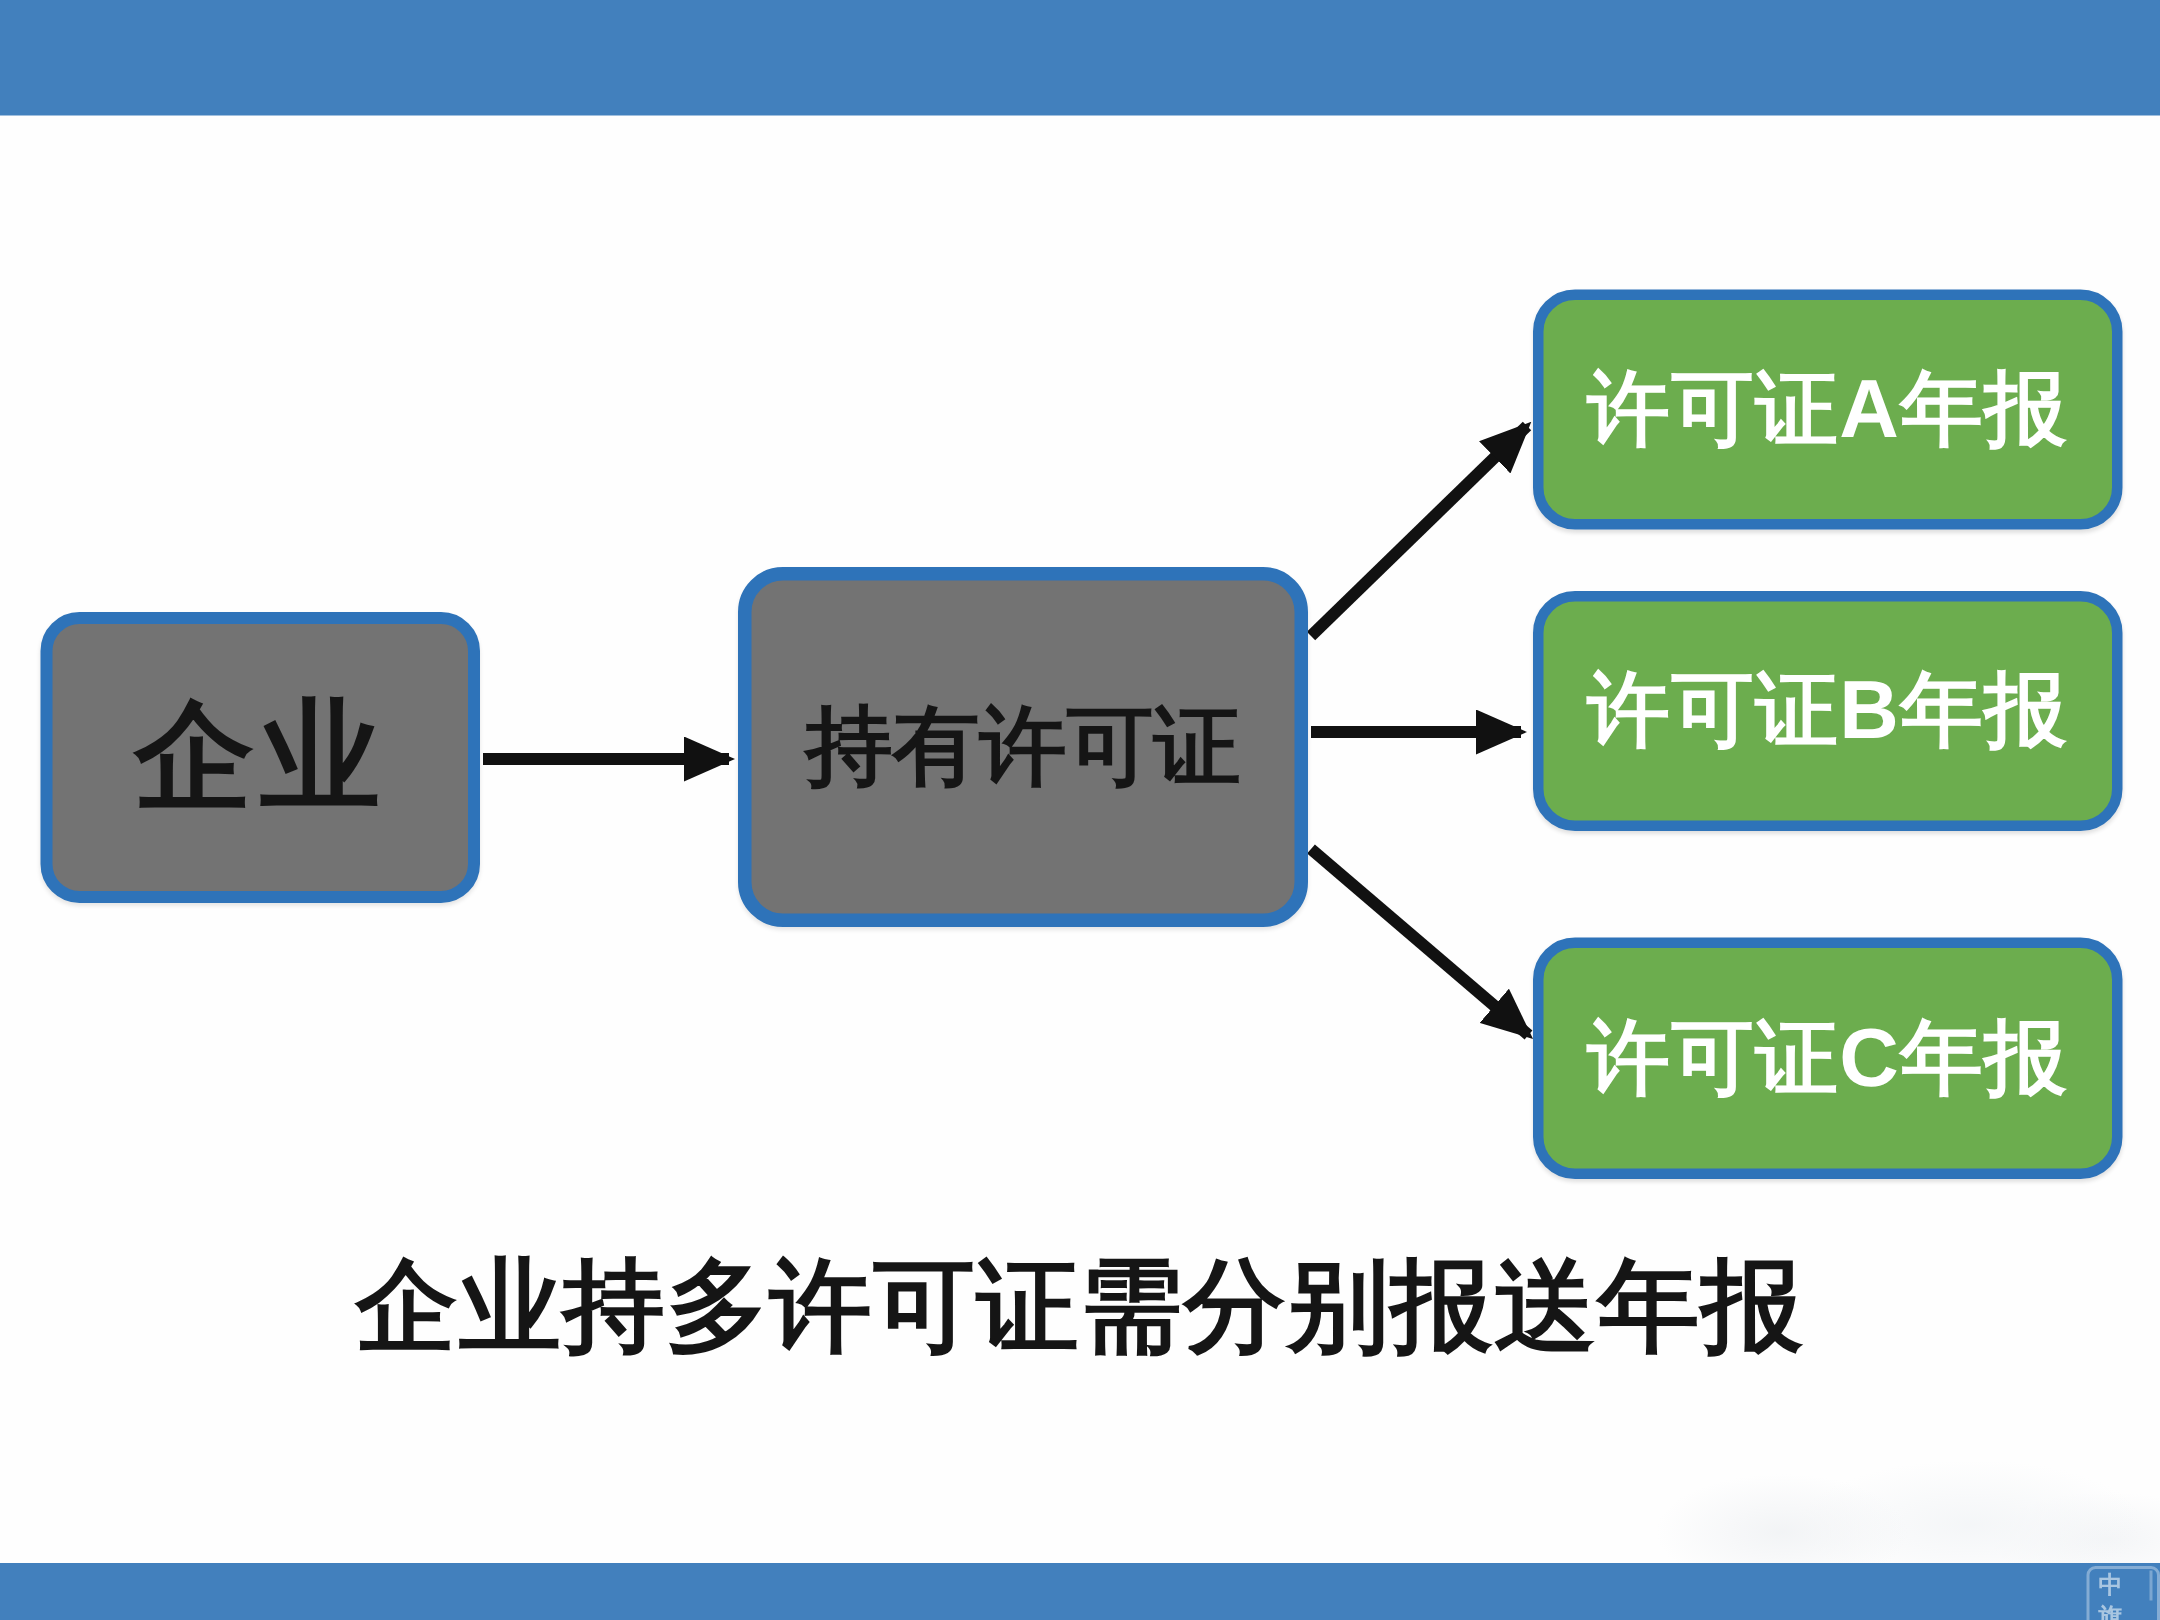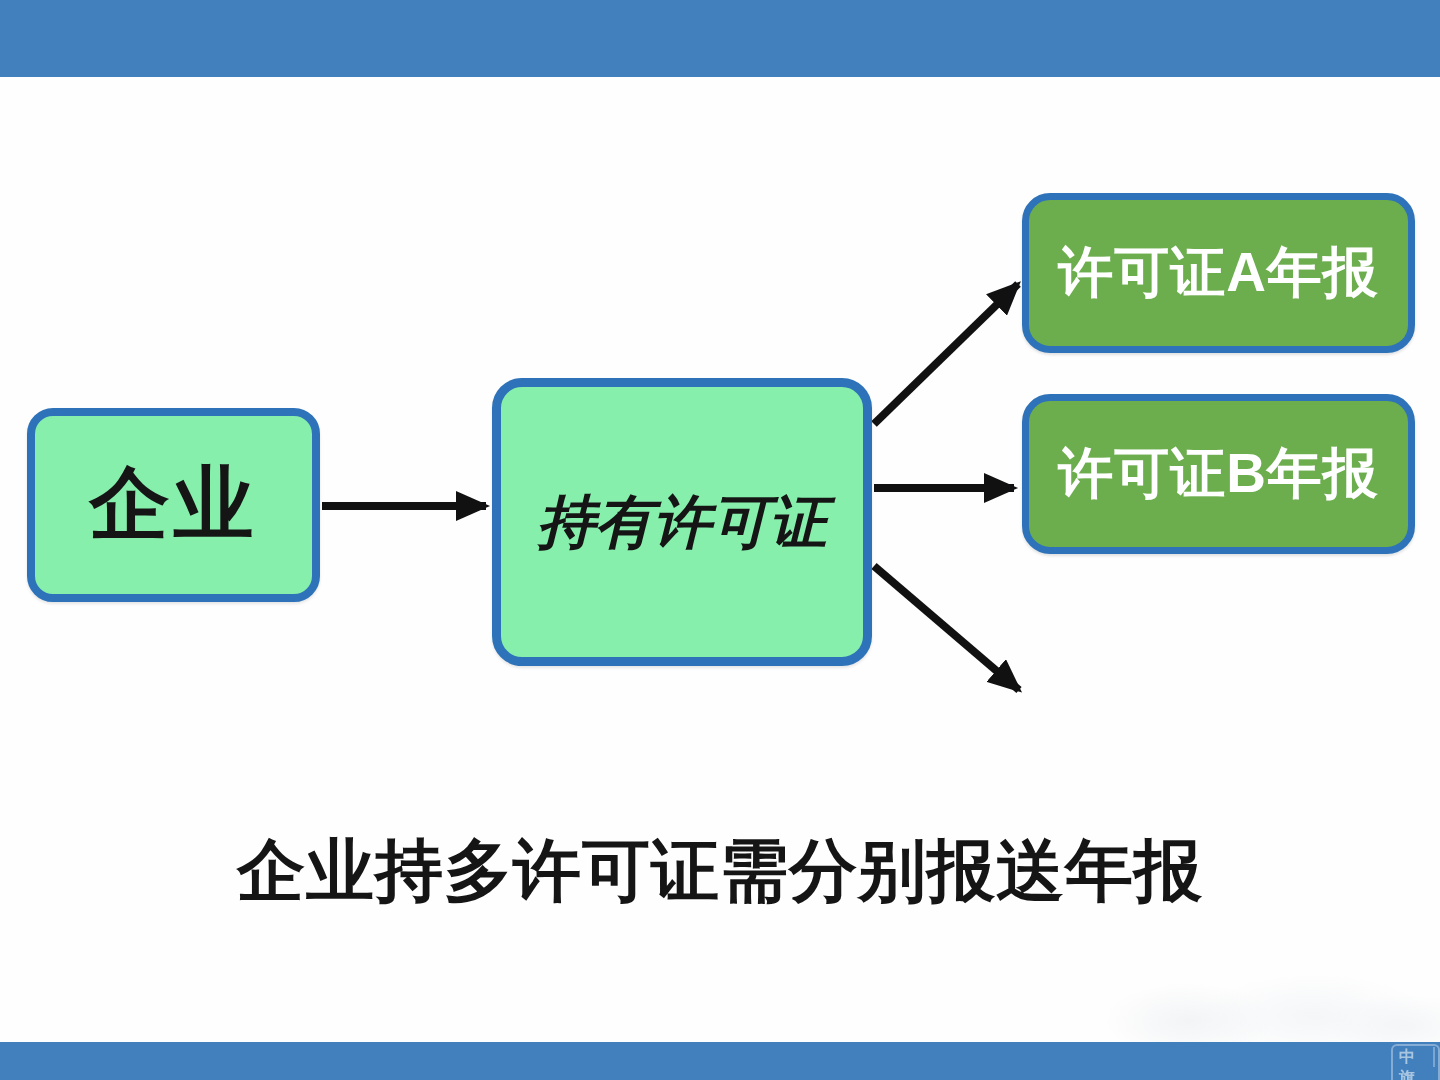"企业" .white-node { background: #86efac -> #737373 }
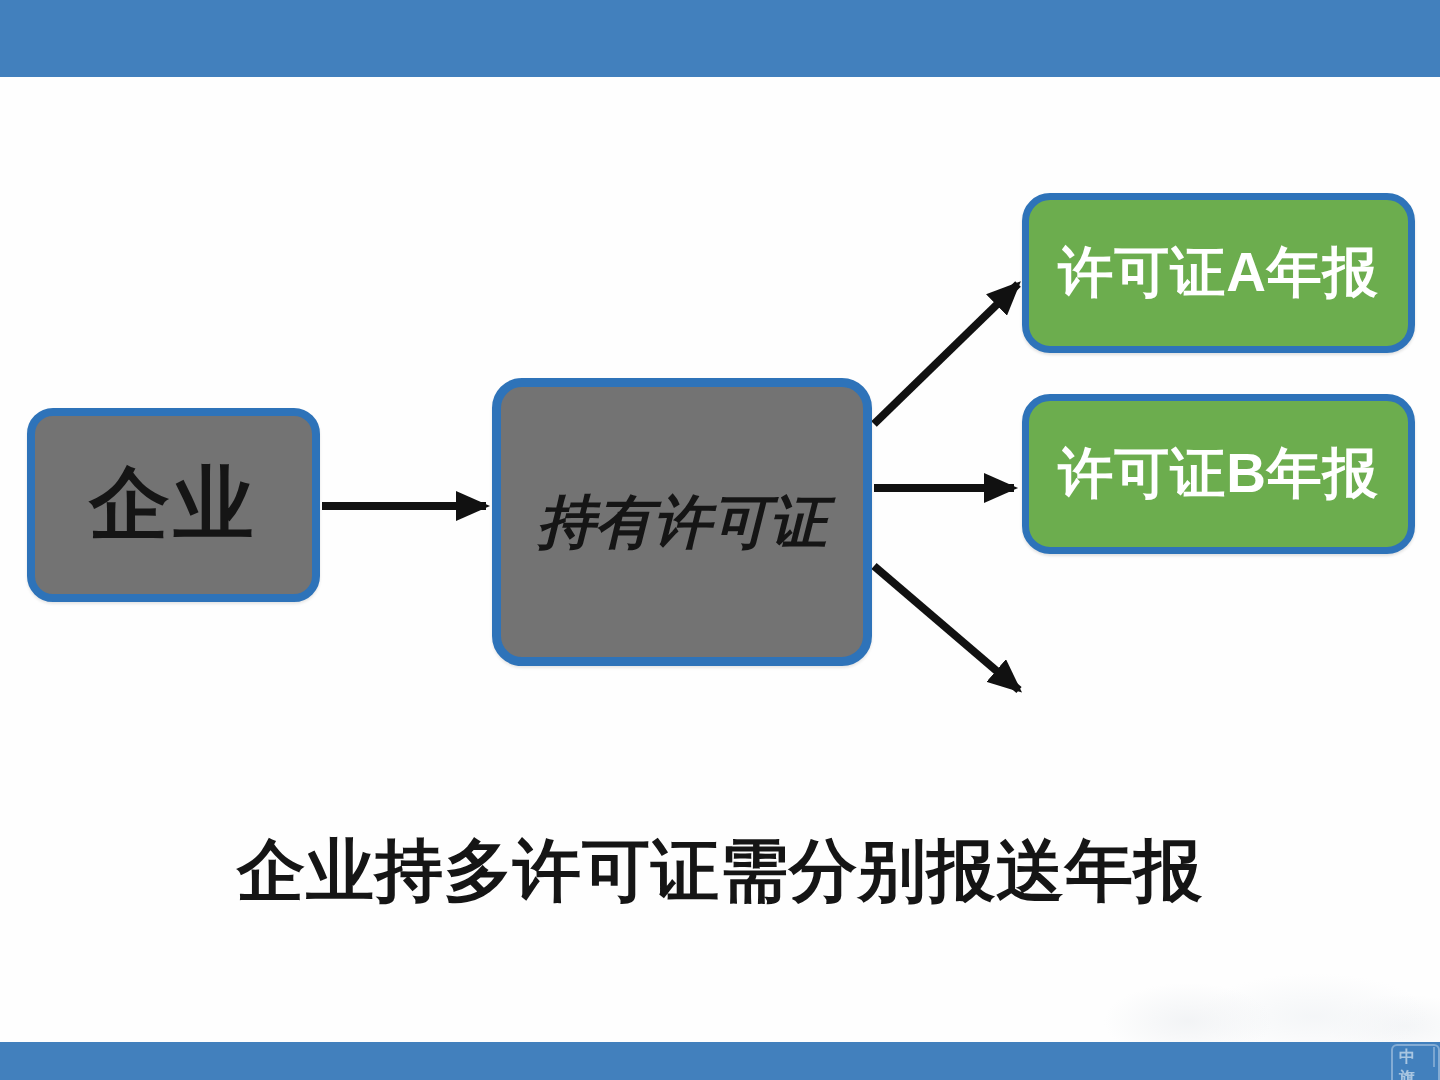"持有许可证" .middle { font-style: italic -> none; height: 288px -> 240px }
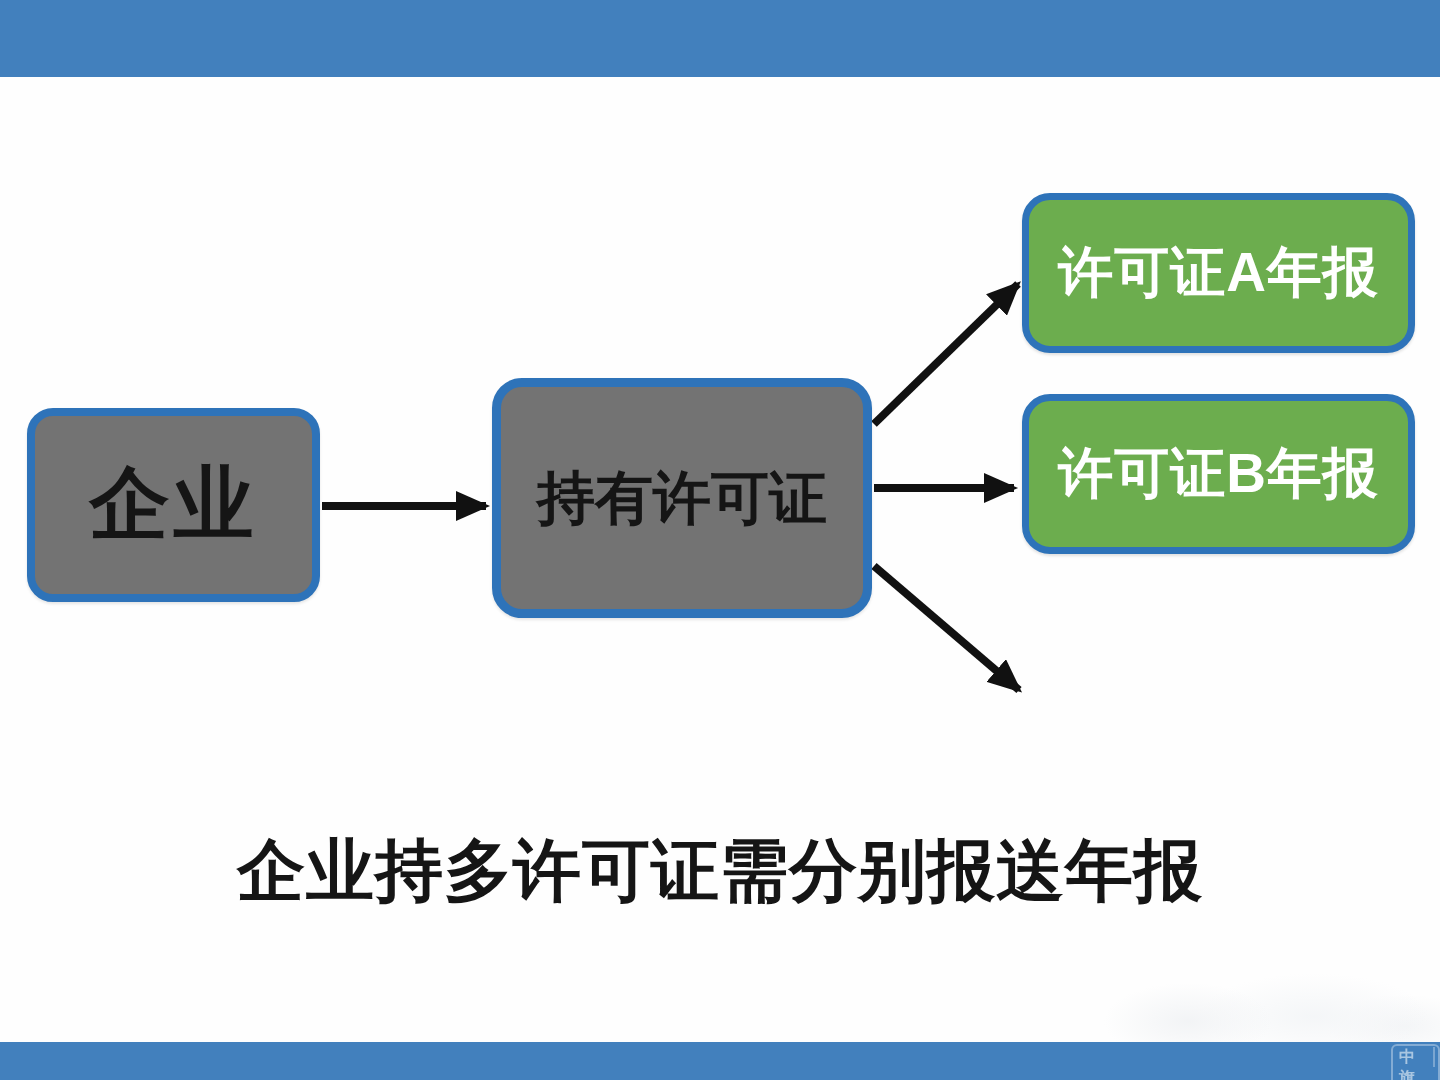"许可证C年报" div.node { html: none -> <div> <span>许可证C年报</span> </div> }
